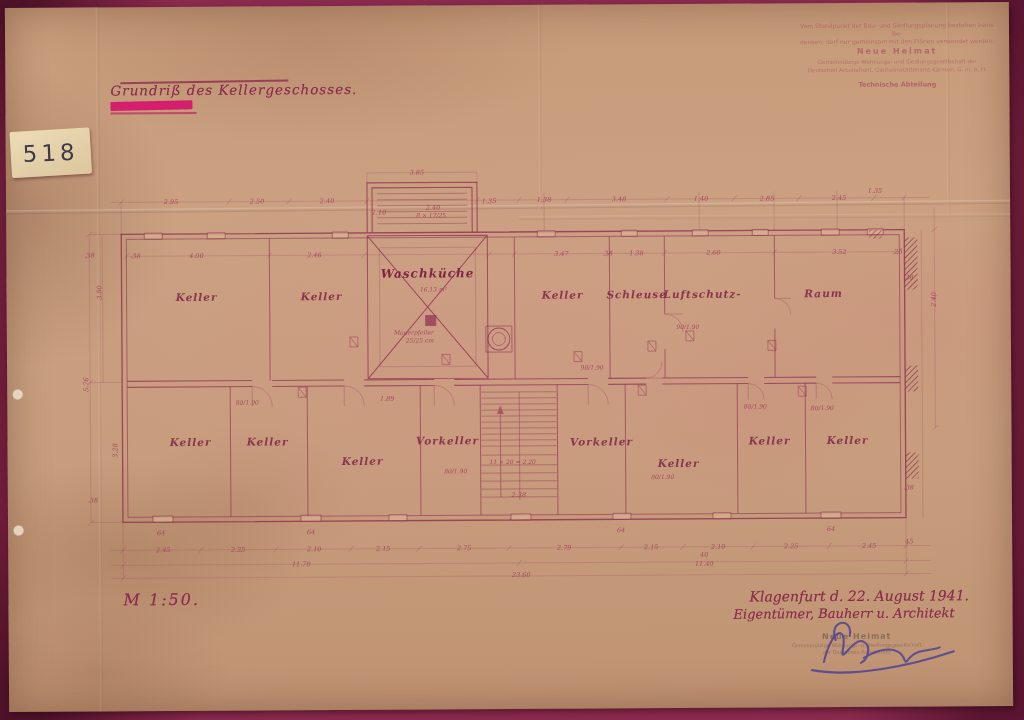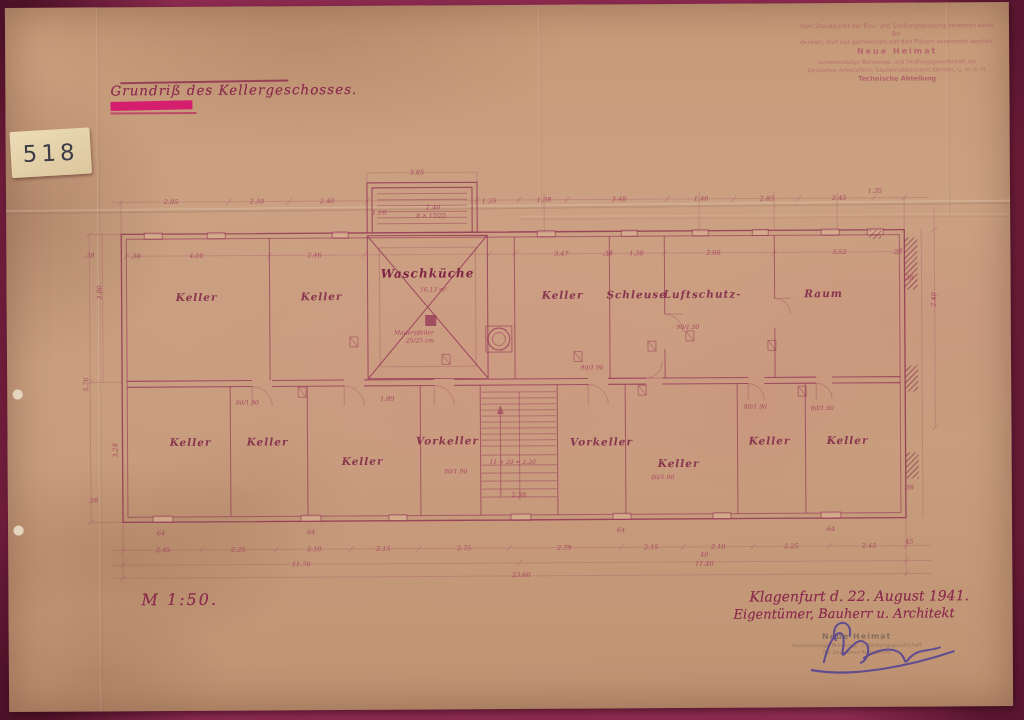"Technische Abteilung" .stamp-tr .s4 { margin-top: 1px -> 7px }
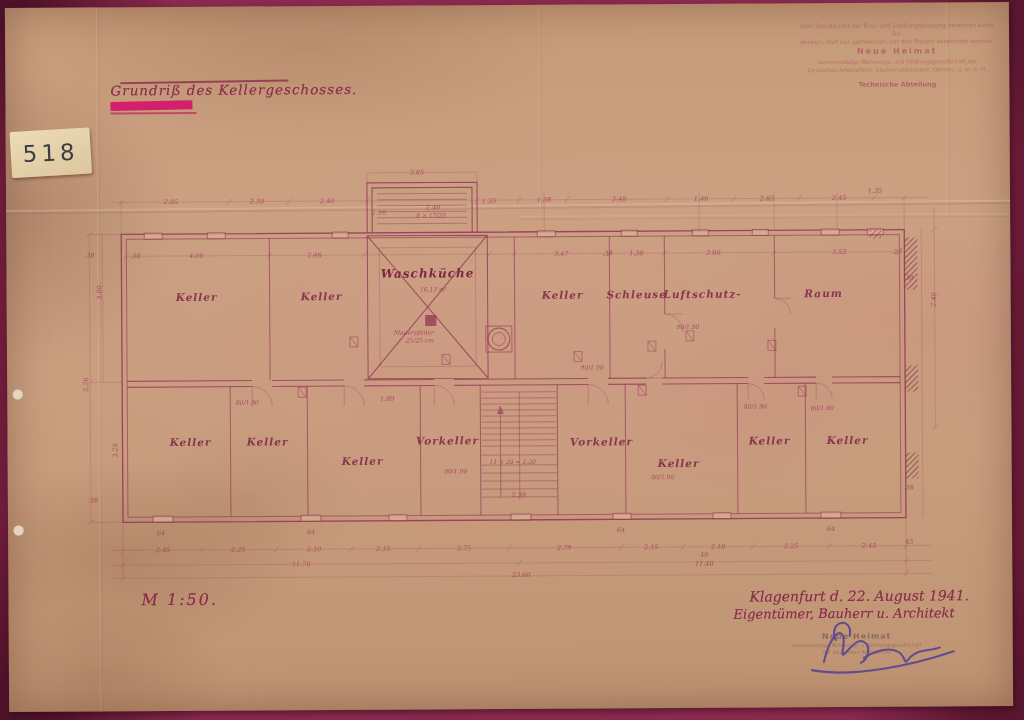"M 1:50." .scale-note { left: 140px -> 122px }
